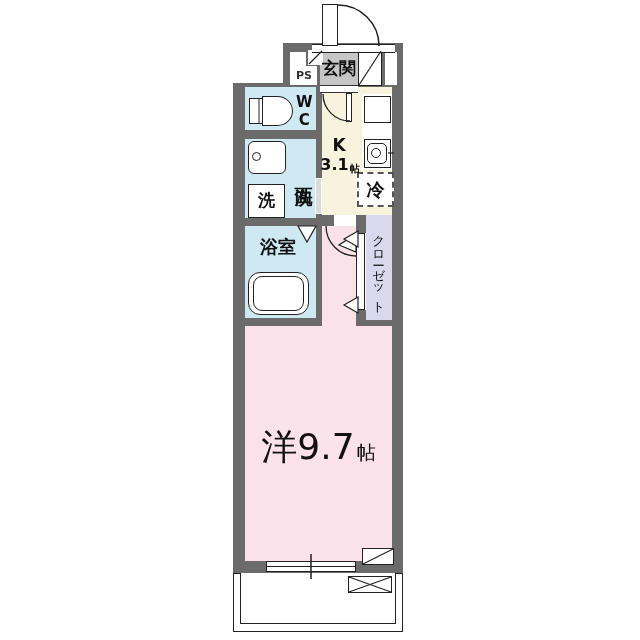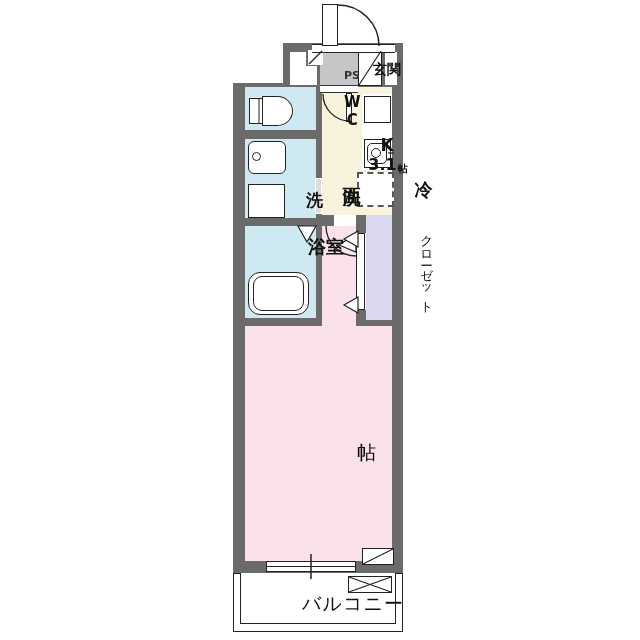"PS" .txt { padding-left: 48px -> none }
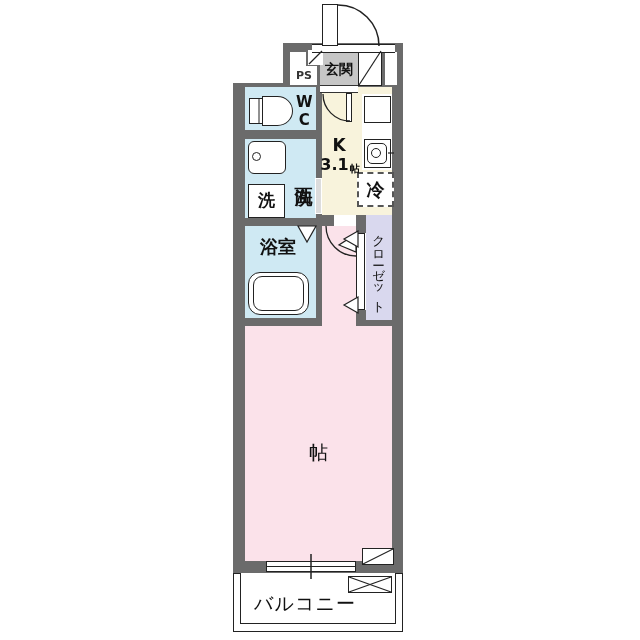"玄関" div.txt { font-size: 14px -> 17px }
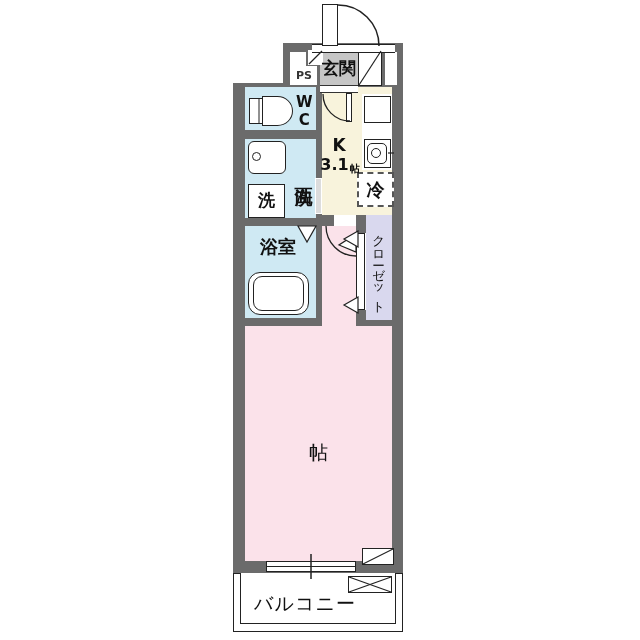"洋9.7" span { html: none -> <span>洋9.7</span> }
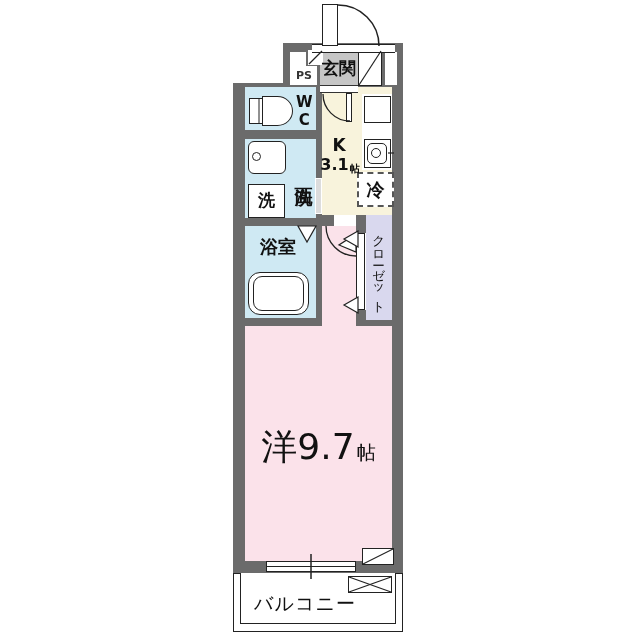"バルコニー" div.txt { html: <div>バルコニー</div> -> none }
